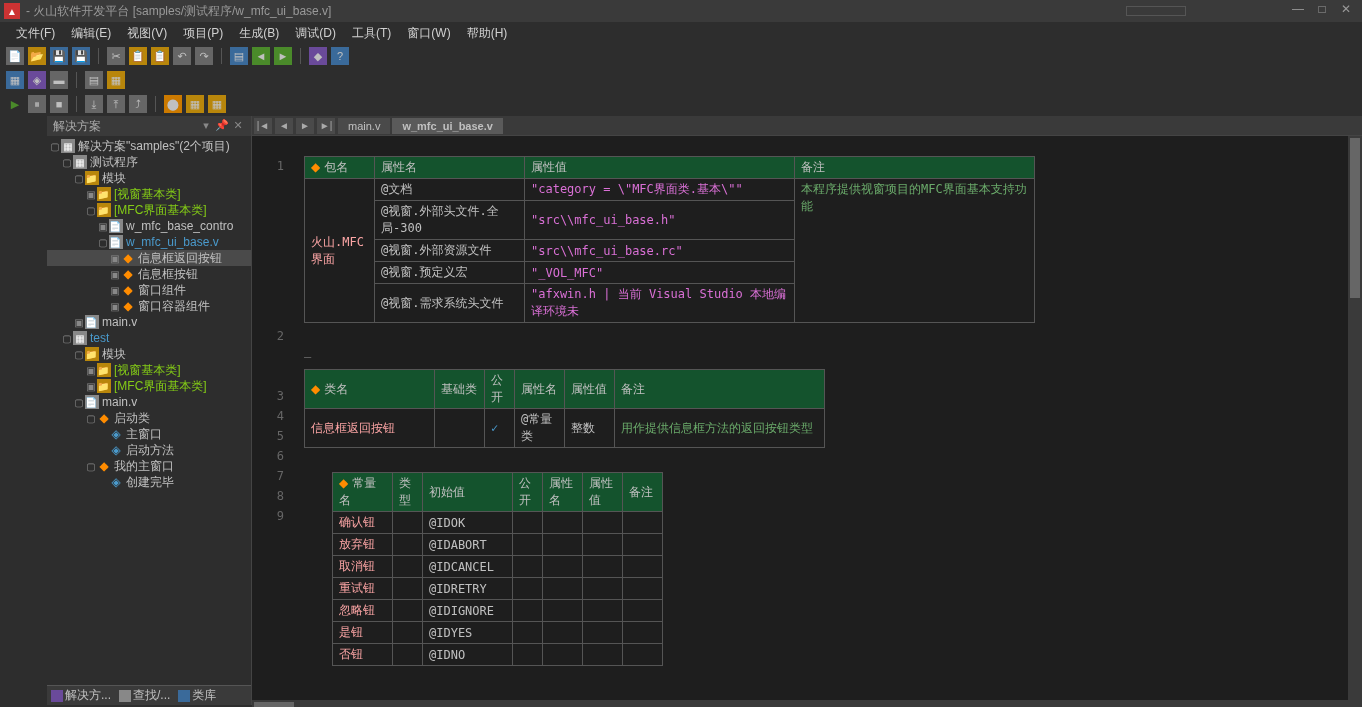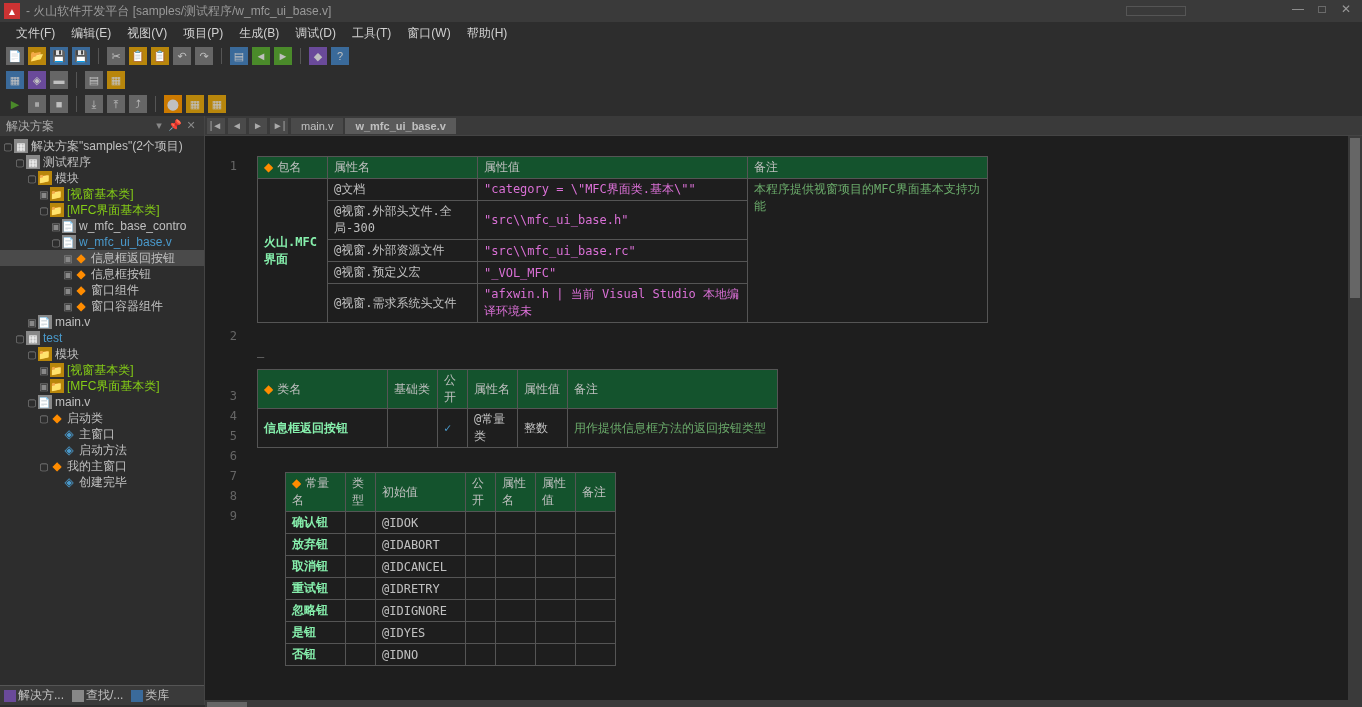"解决方案" .workspace { padding-left: none -> 47px }
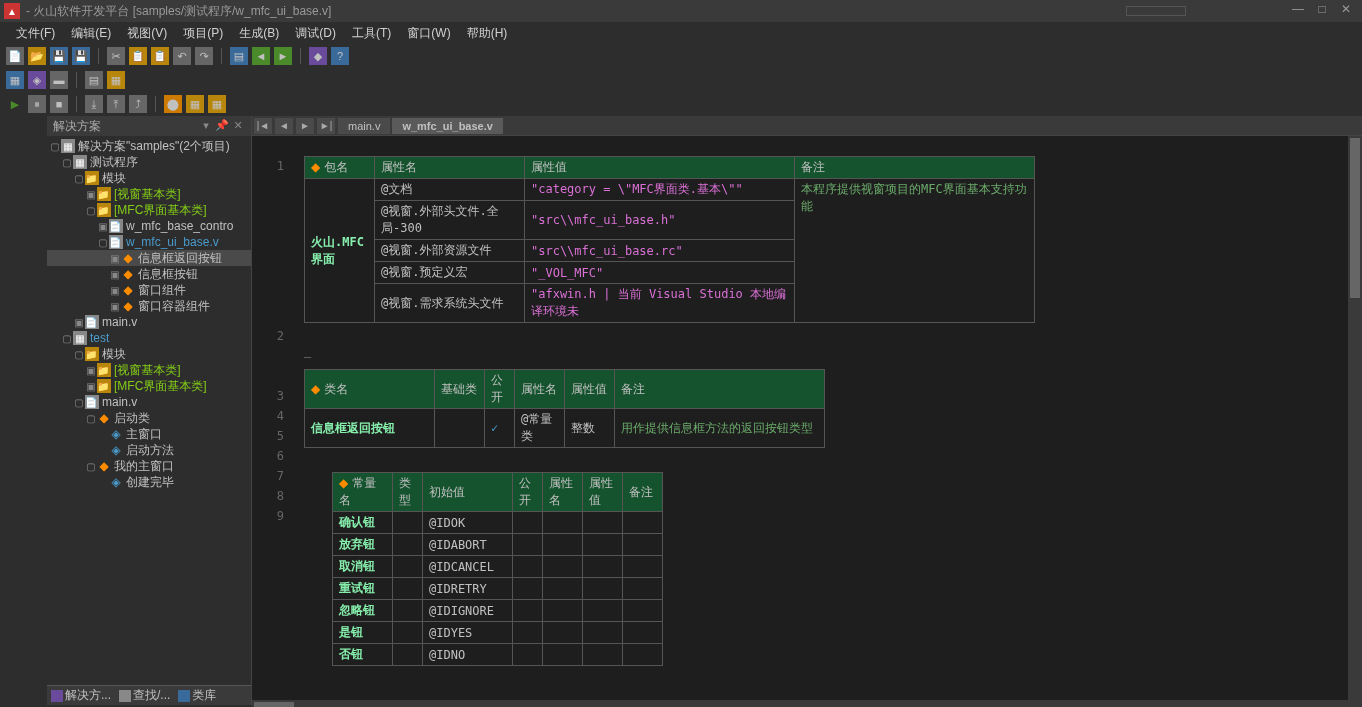"火山.MFC界面" .txt-cyan { color: #86efac -> #fca5a5; font-weight: bold -> none }
